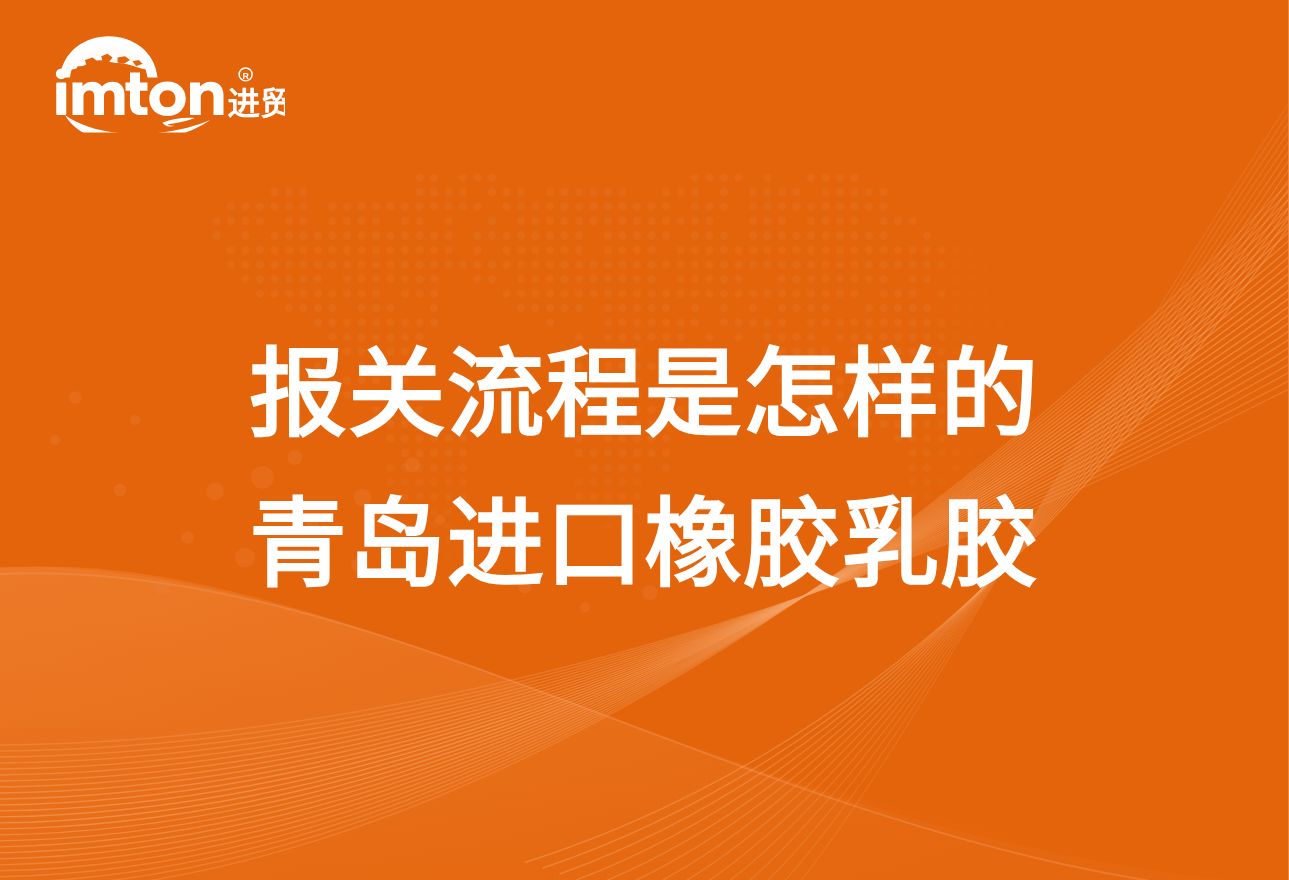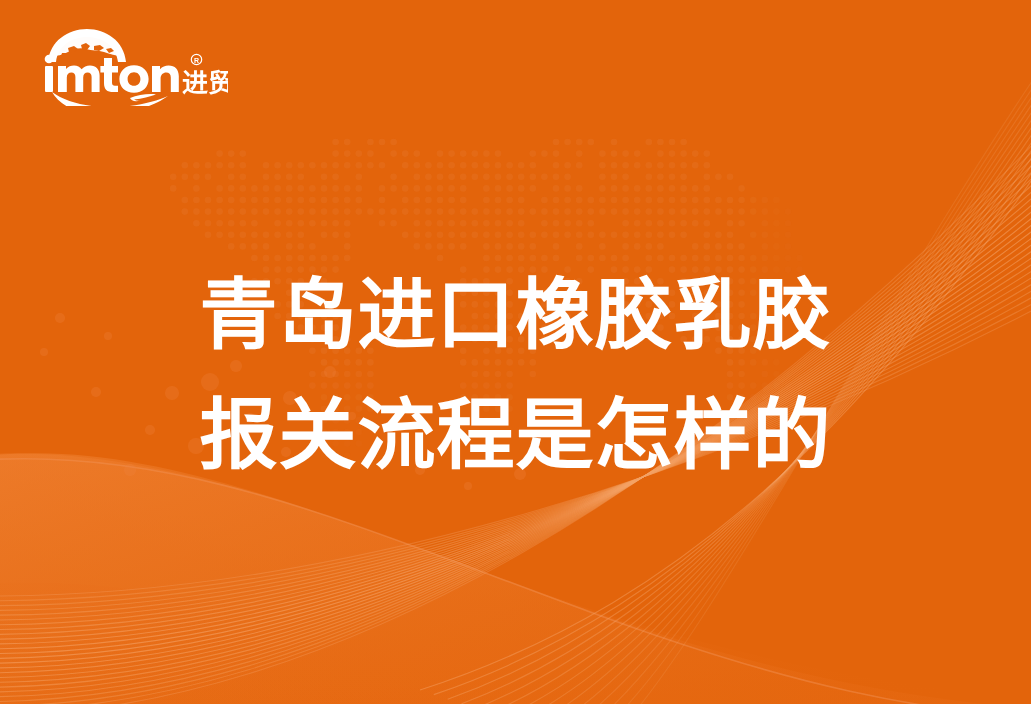"青岛进口橡胶乳胶" div.title-line { order: before "报关流程是怎样的" -> after "报关流程是怎样的" }
